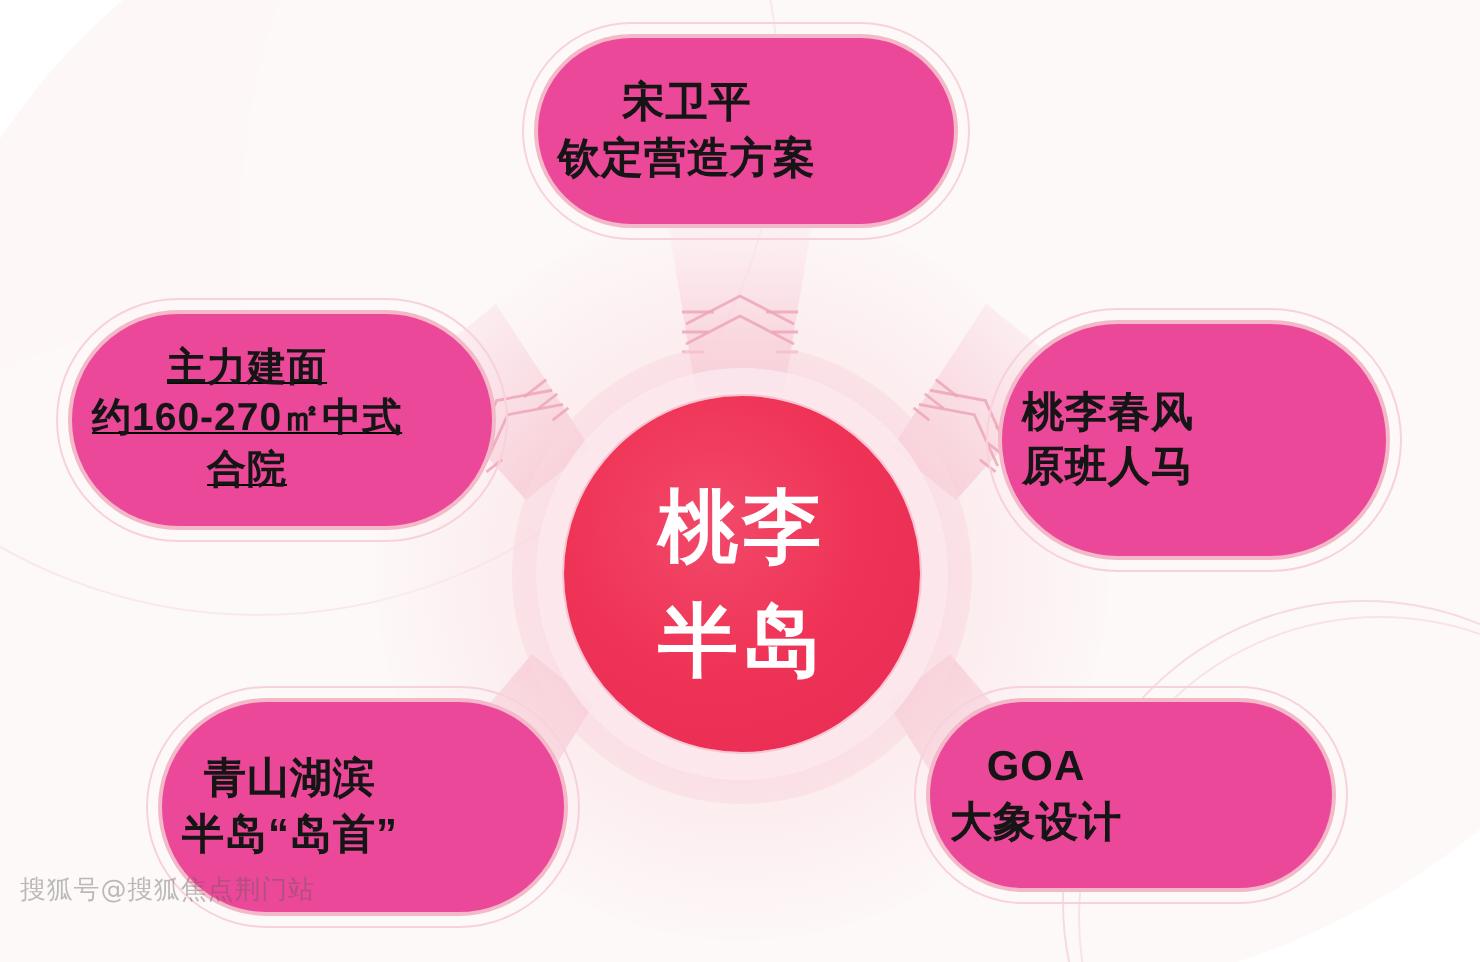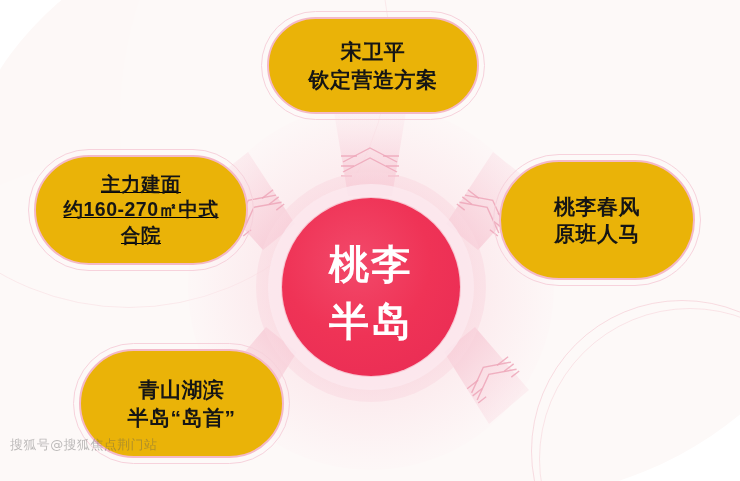"宋卫平" .pill { background: #eab308 -> #ec4899; justify-content: center -> flex-start }
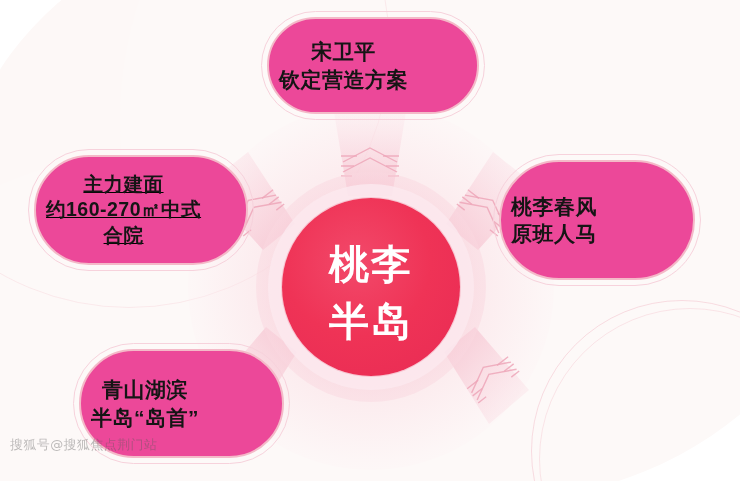"GOA" div.pill { html: none -> <div> <span>GOA 大象设计</span> </div> }
